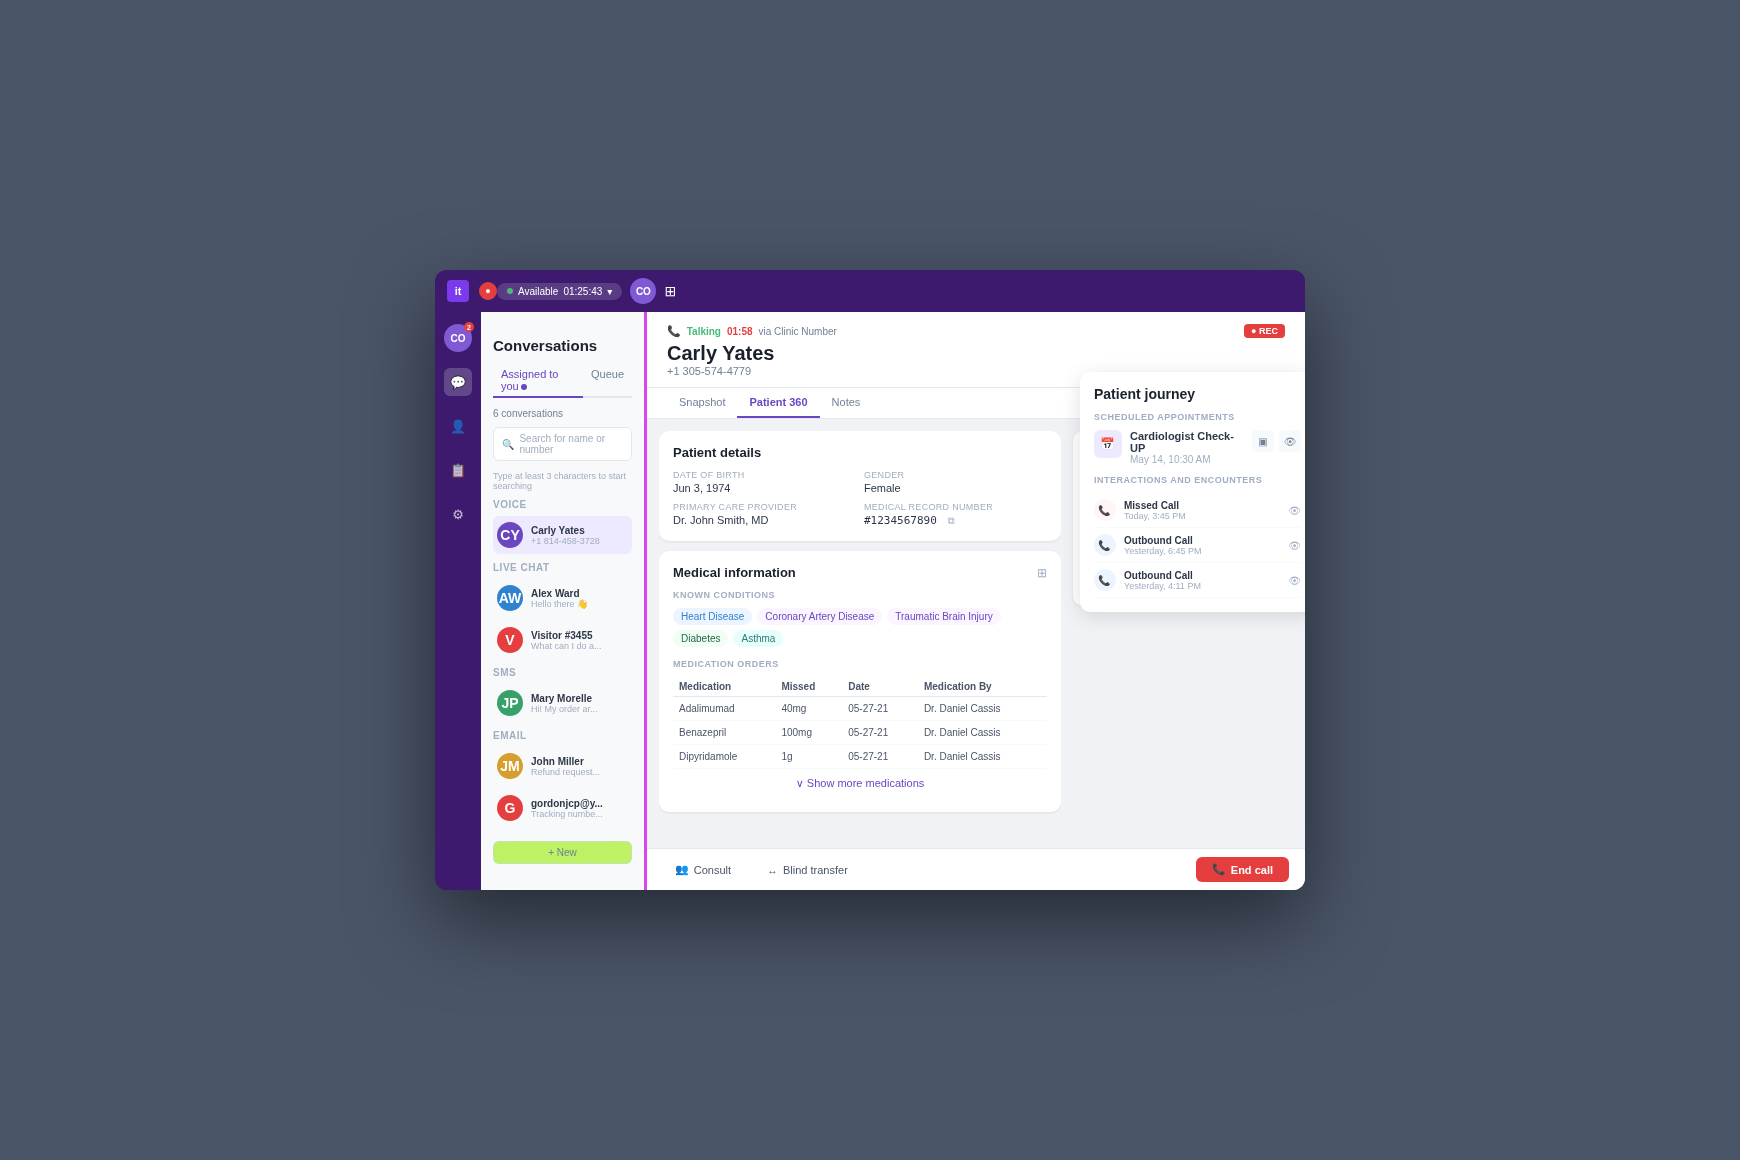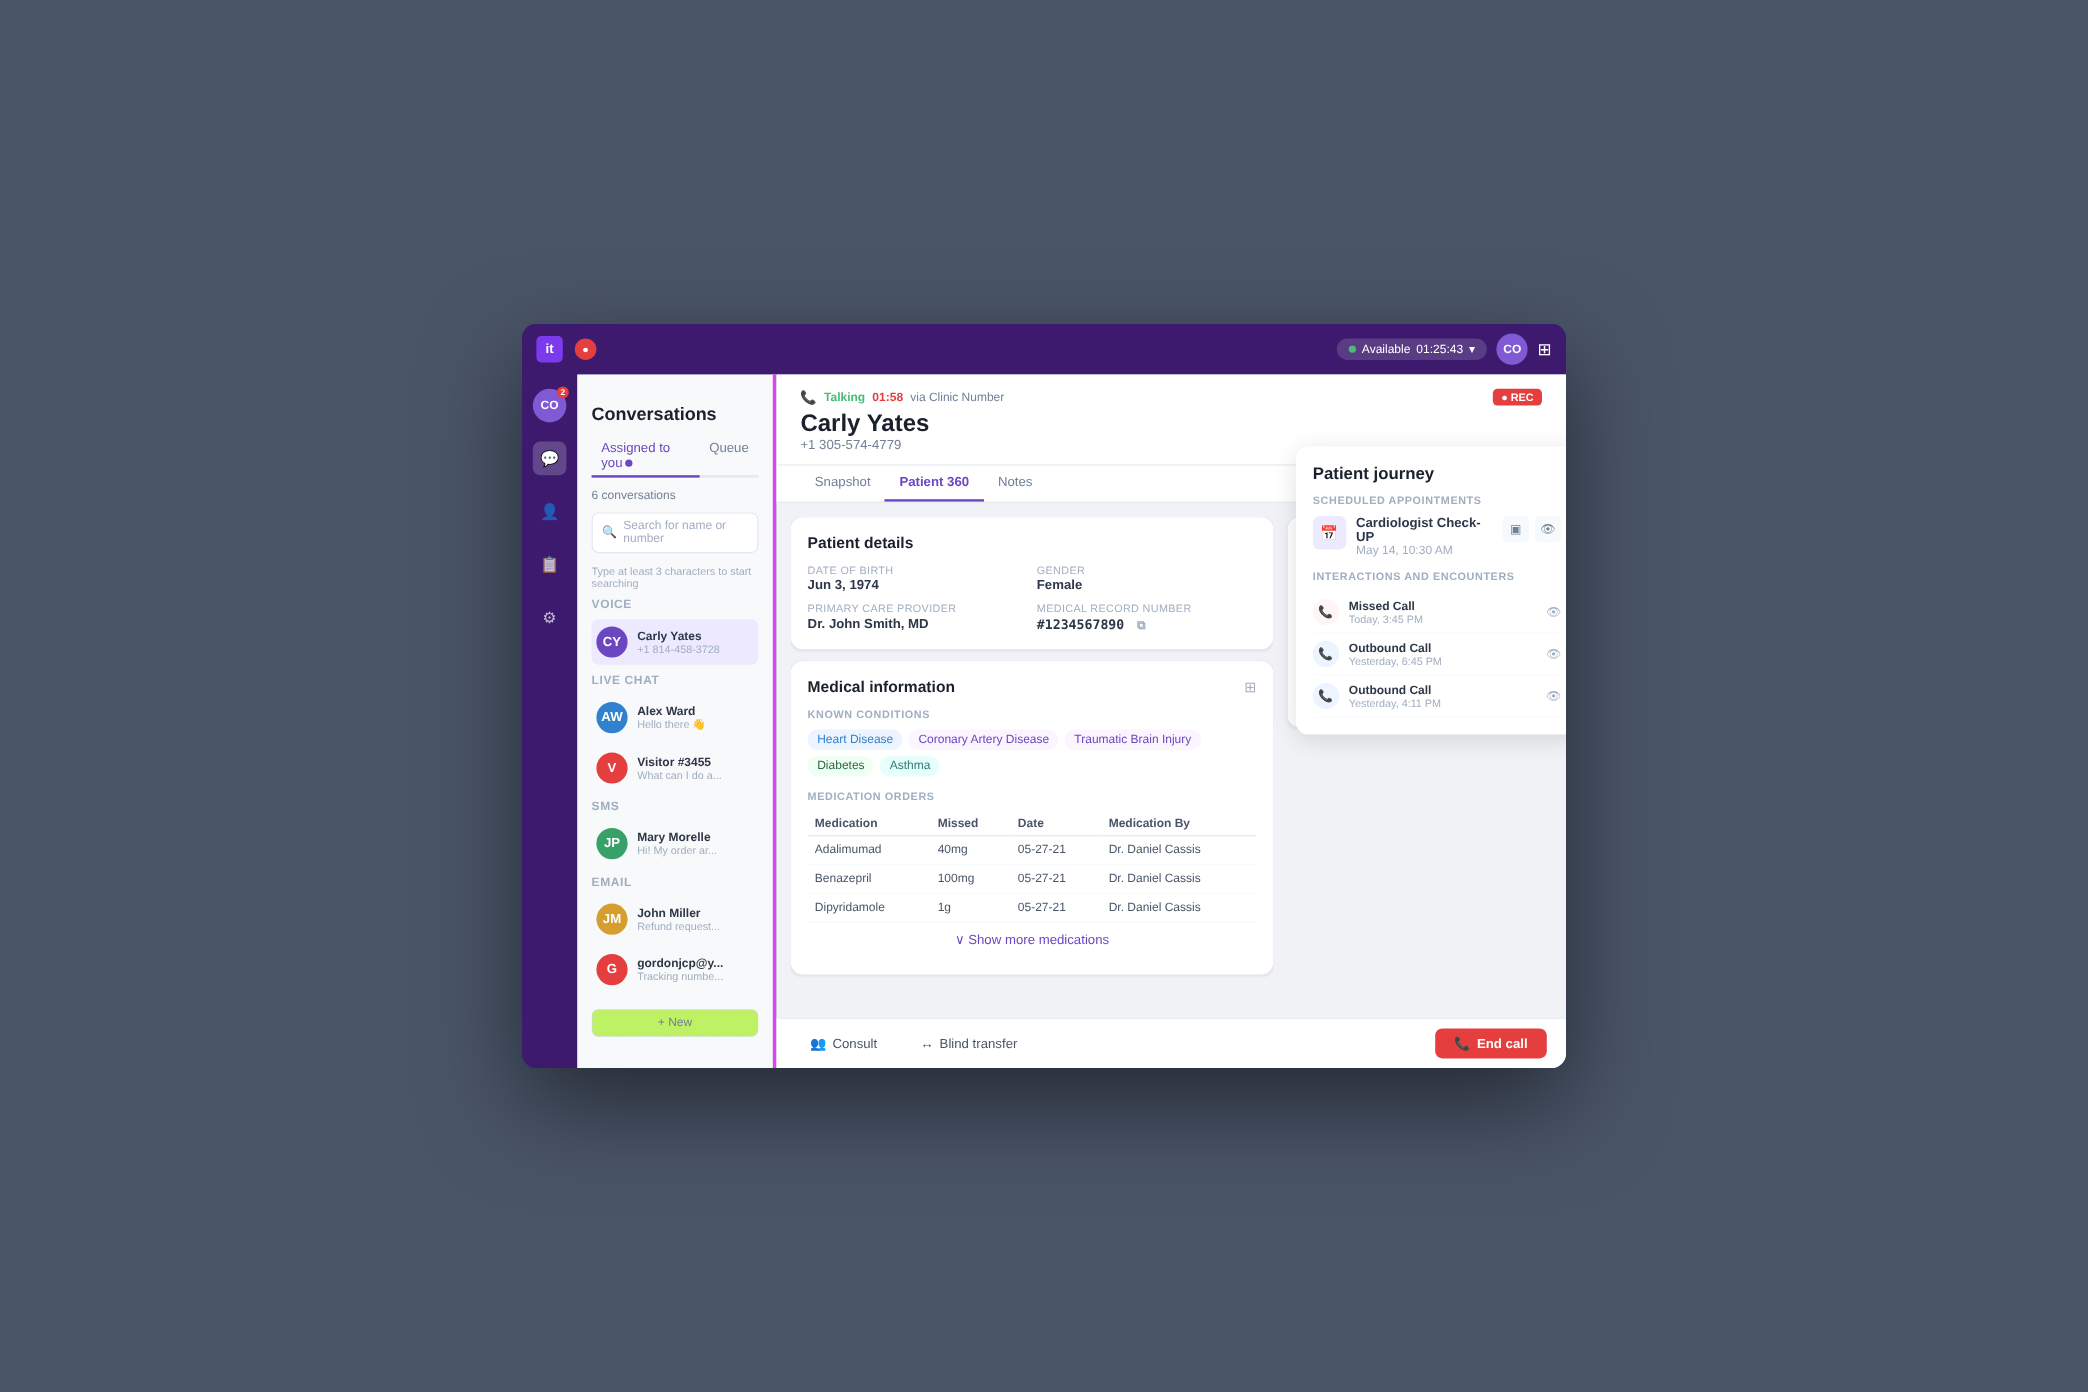"it" .top-nav { justify-content: space-between -> none }
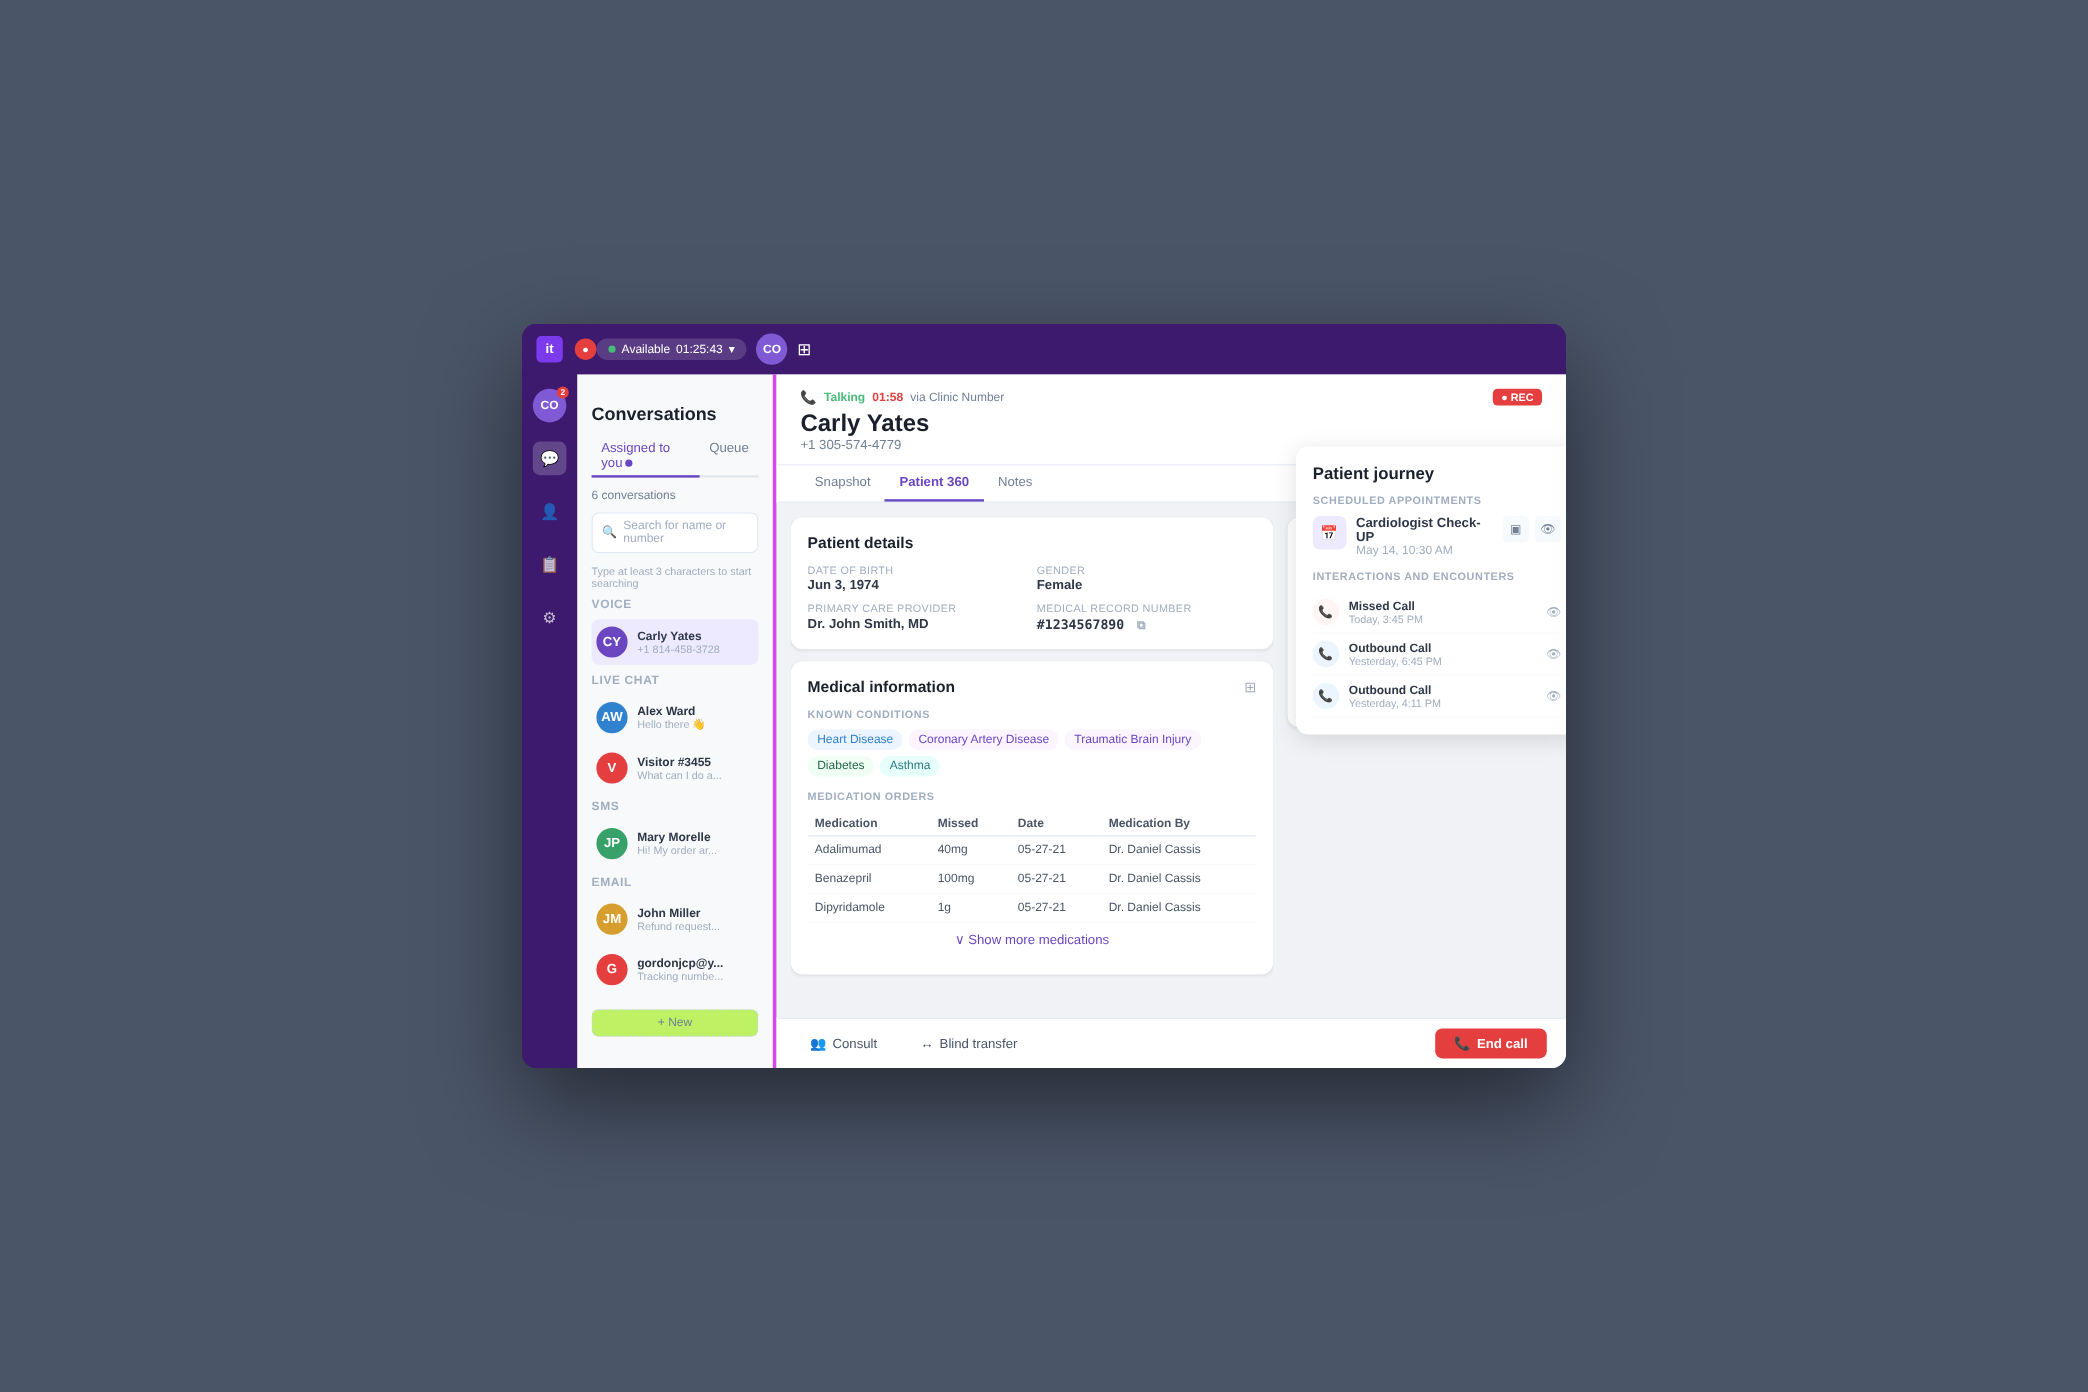"Jun 3, 1974" .detail-value { font-weight: 700 -> 400 }
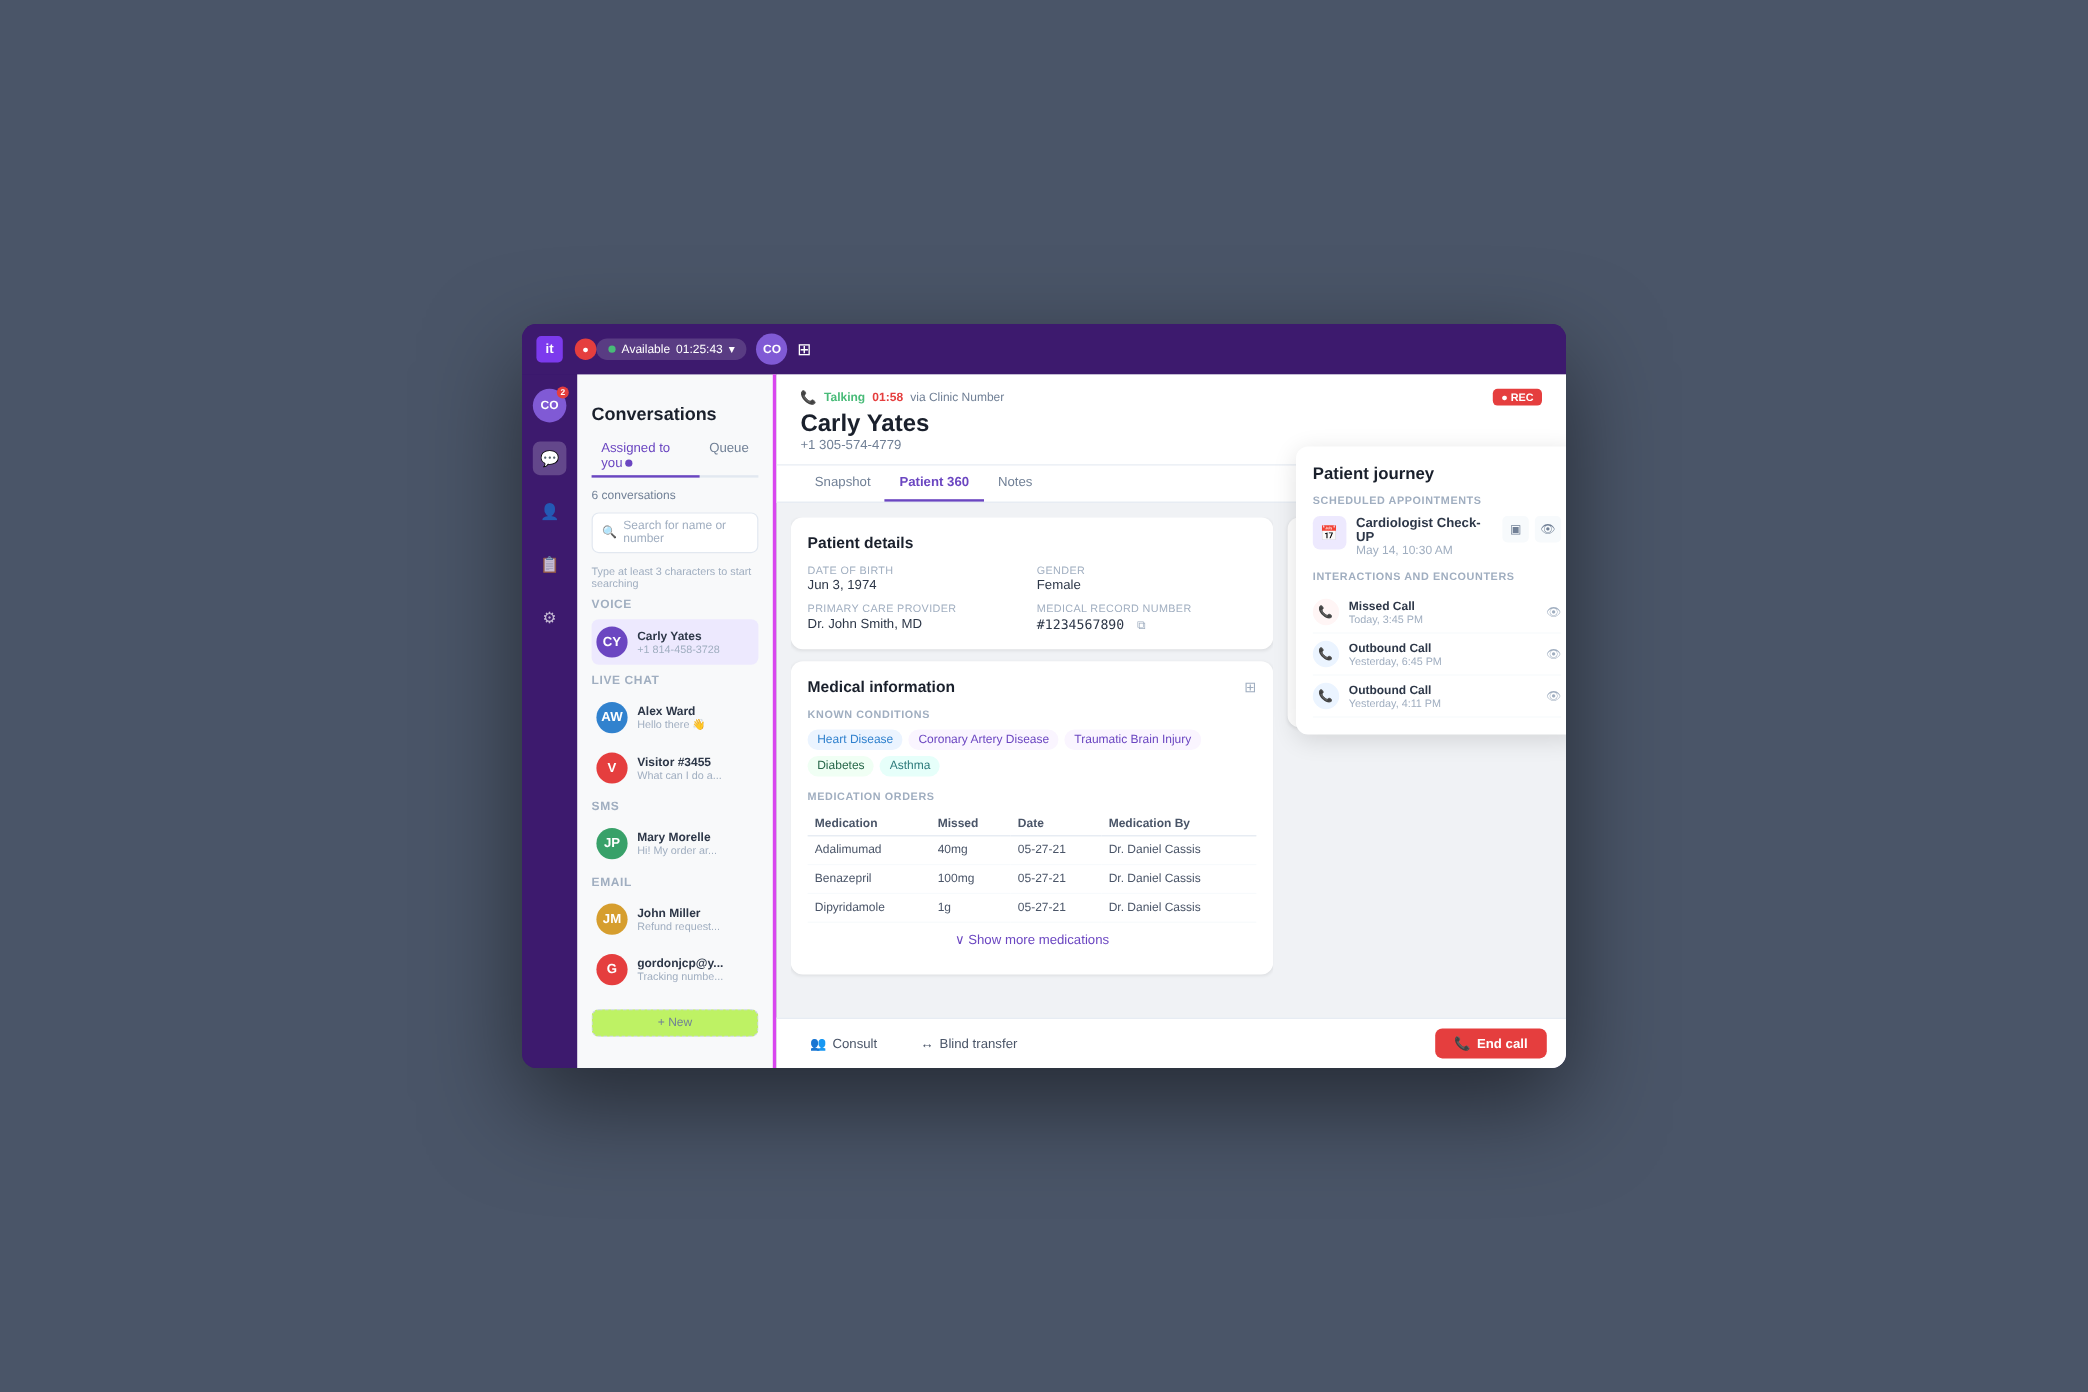"CY" .conv-avatar { font-size: 11px -> 14px }
